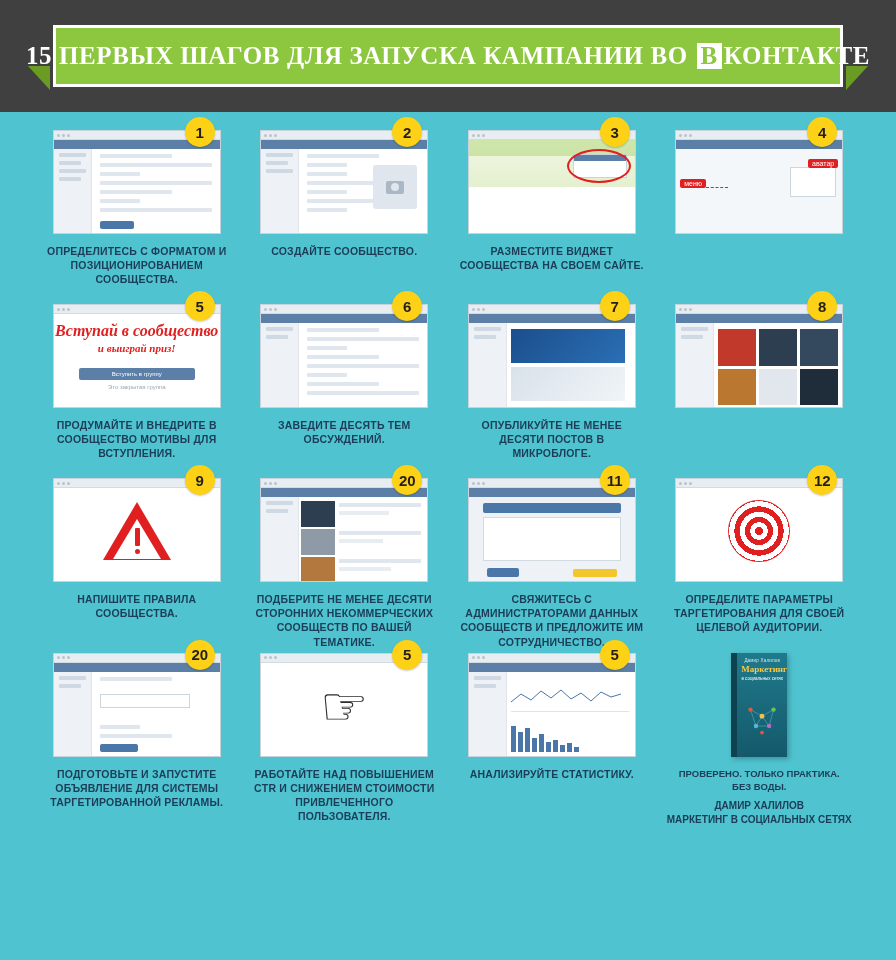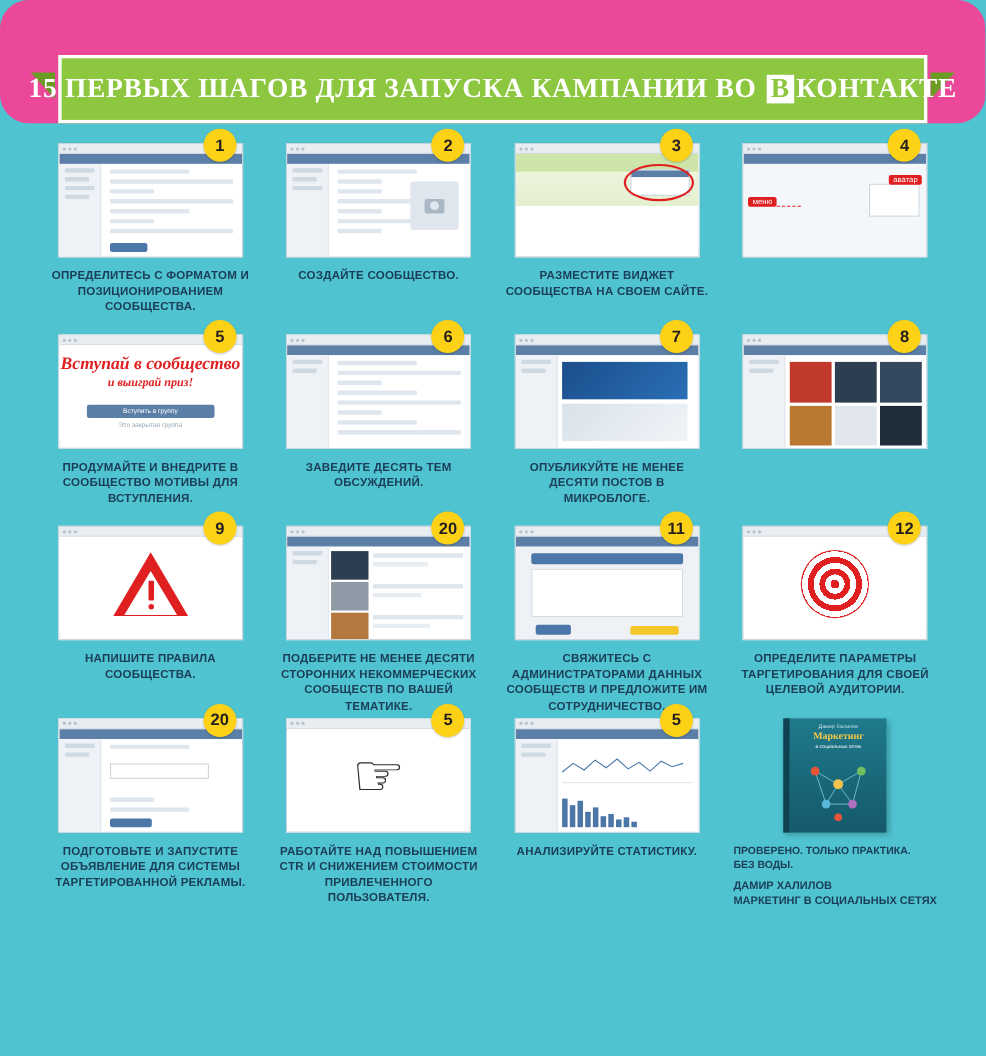"15 ПЕРВЫХ ШАГОВ ДЛЯ ЗАПУСКА" .header-zone { align-items: flex-end -> center; background: #ec4899 -> #404040; border-radius: 26px -> none }
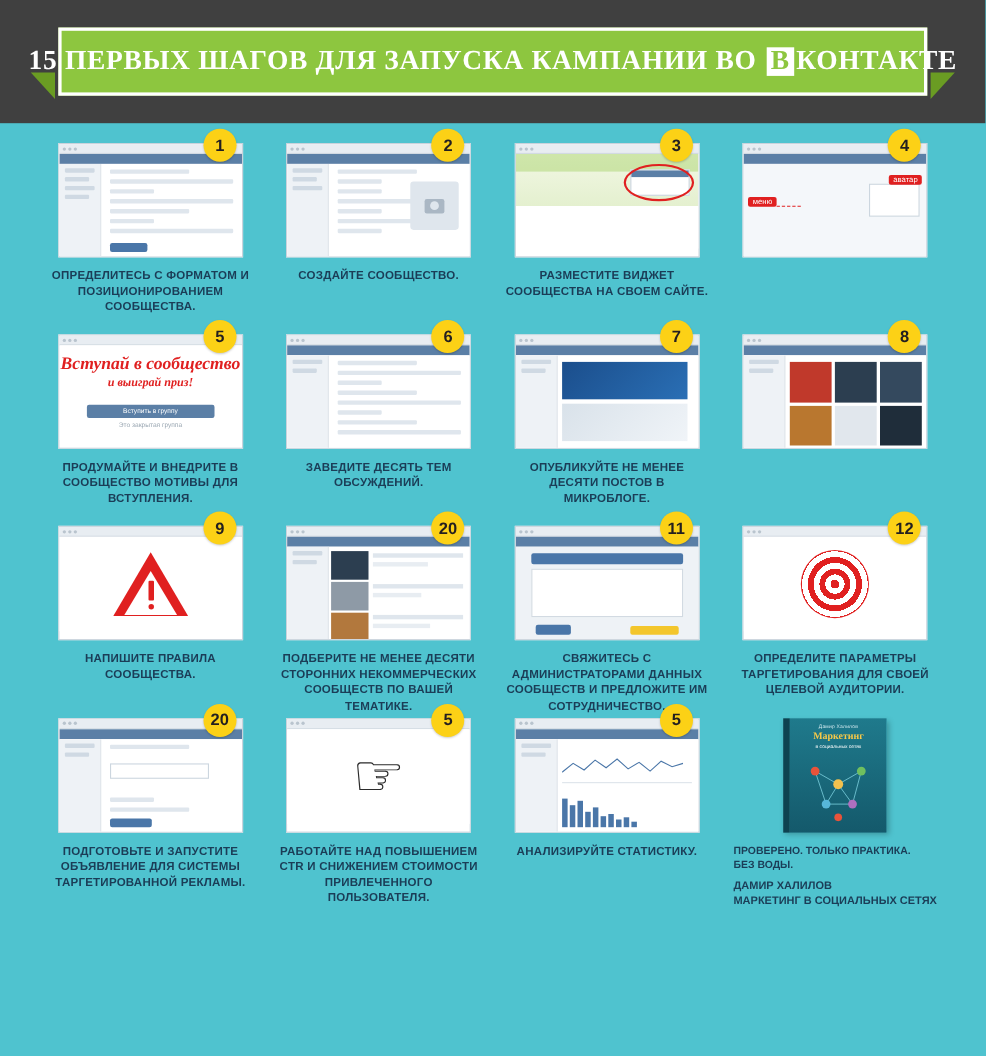"Маркетинг" .book { width: 94px -> 56px }
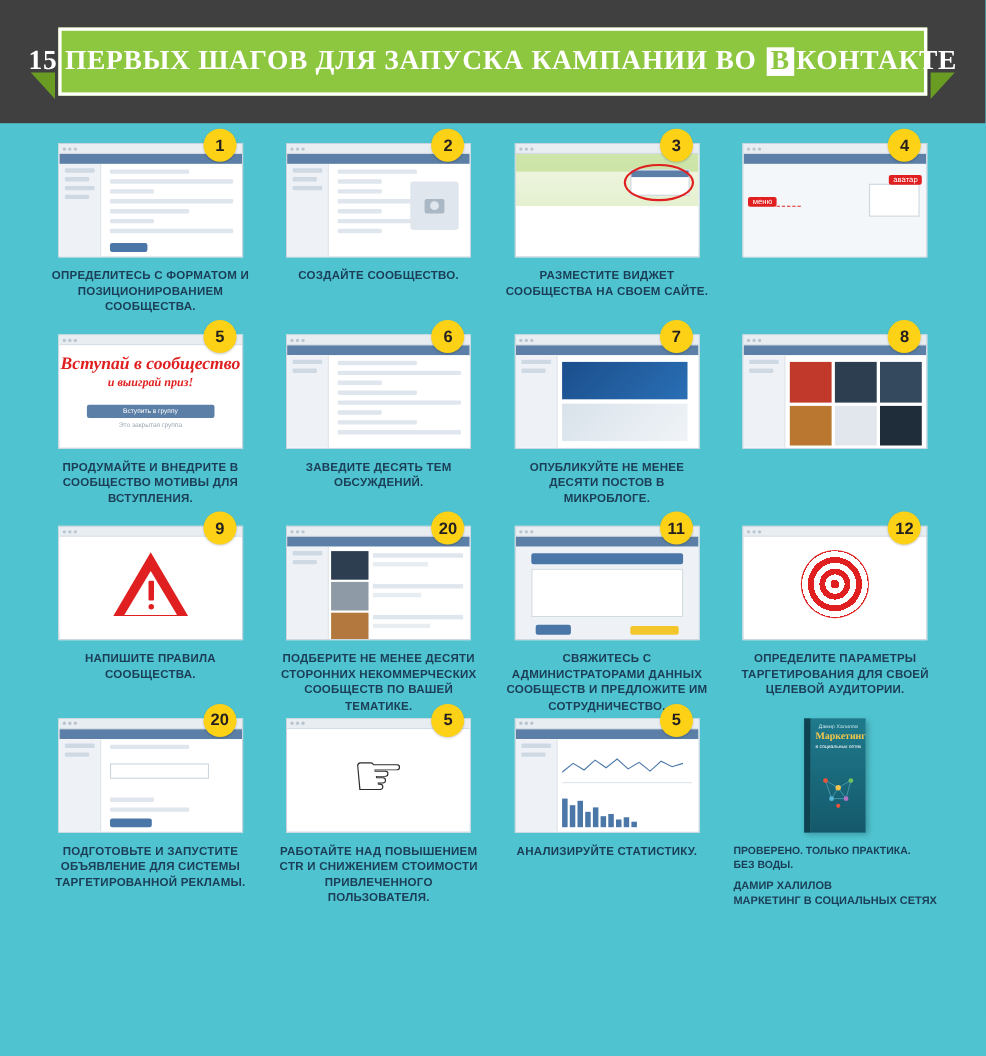"ПРОВЕРЕНО. ТОЛЬКО ПРАКТИКА." .book-caption { text-align: none -> center }
